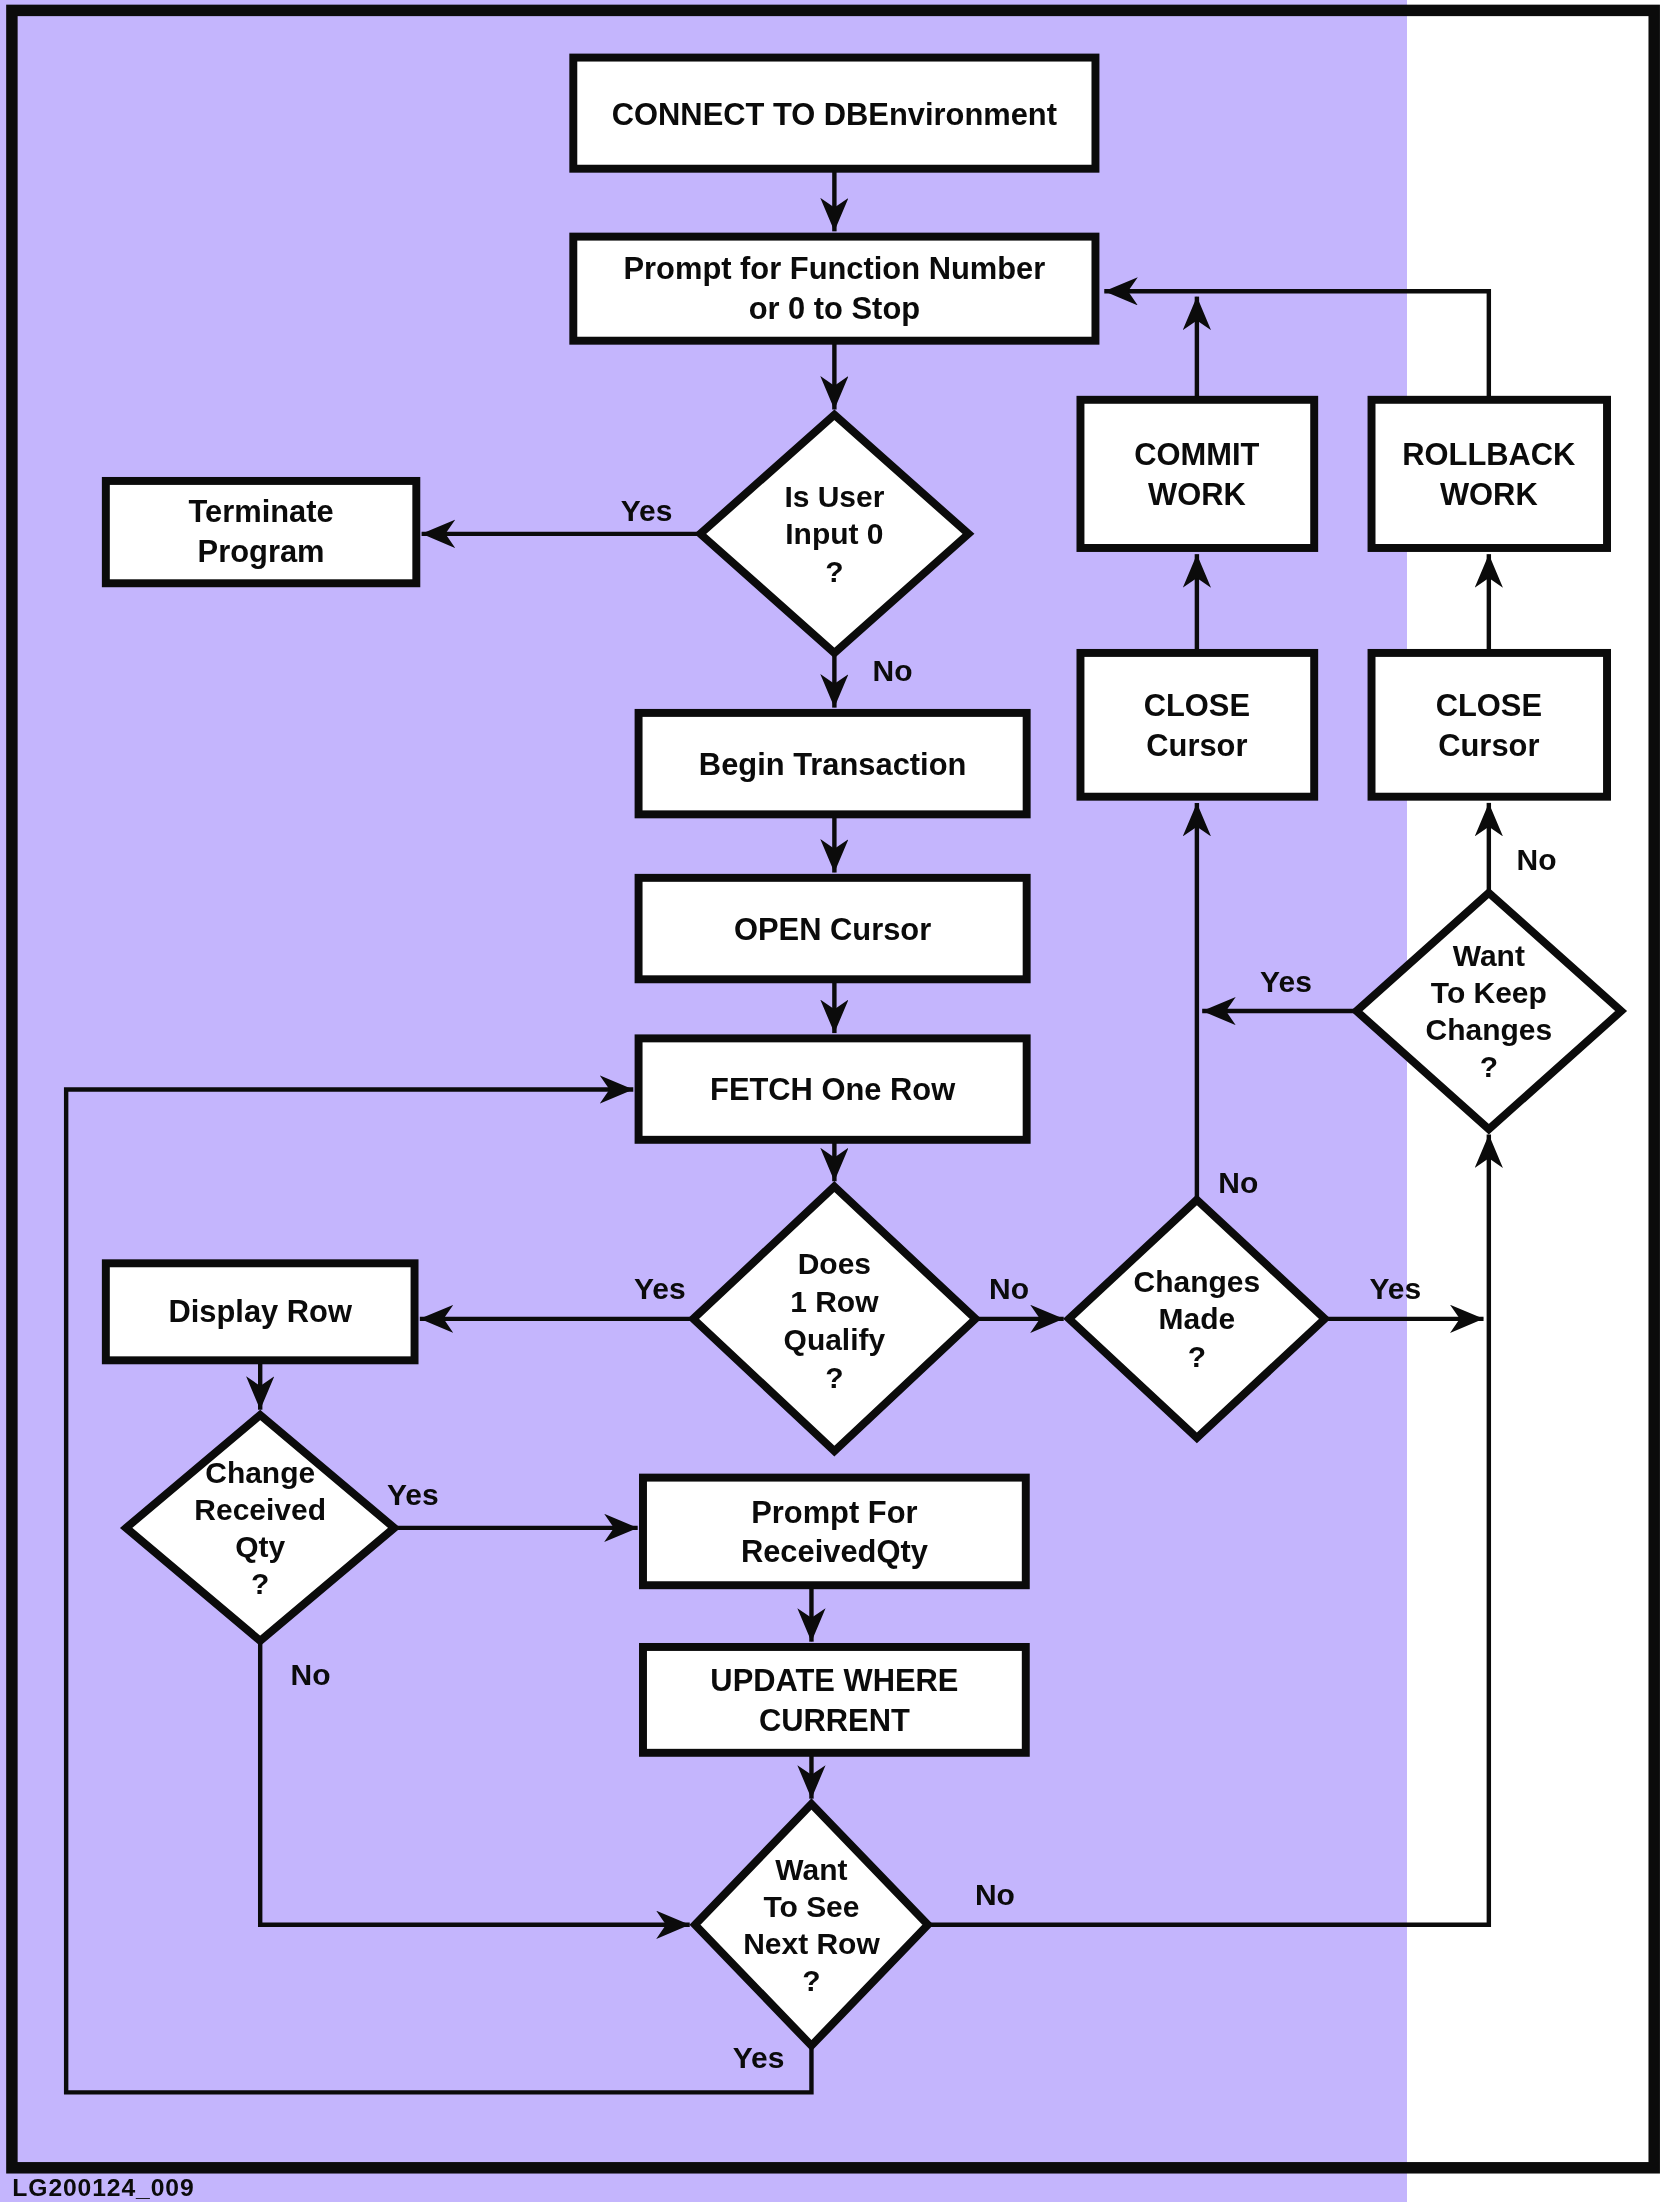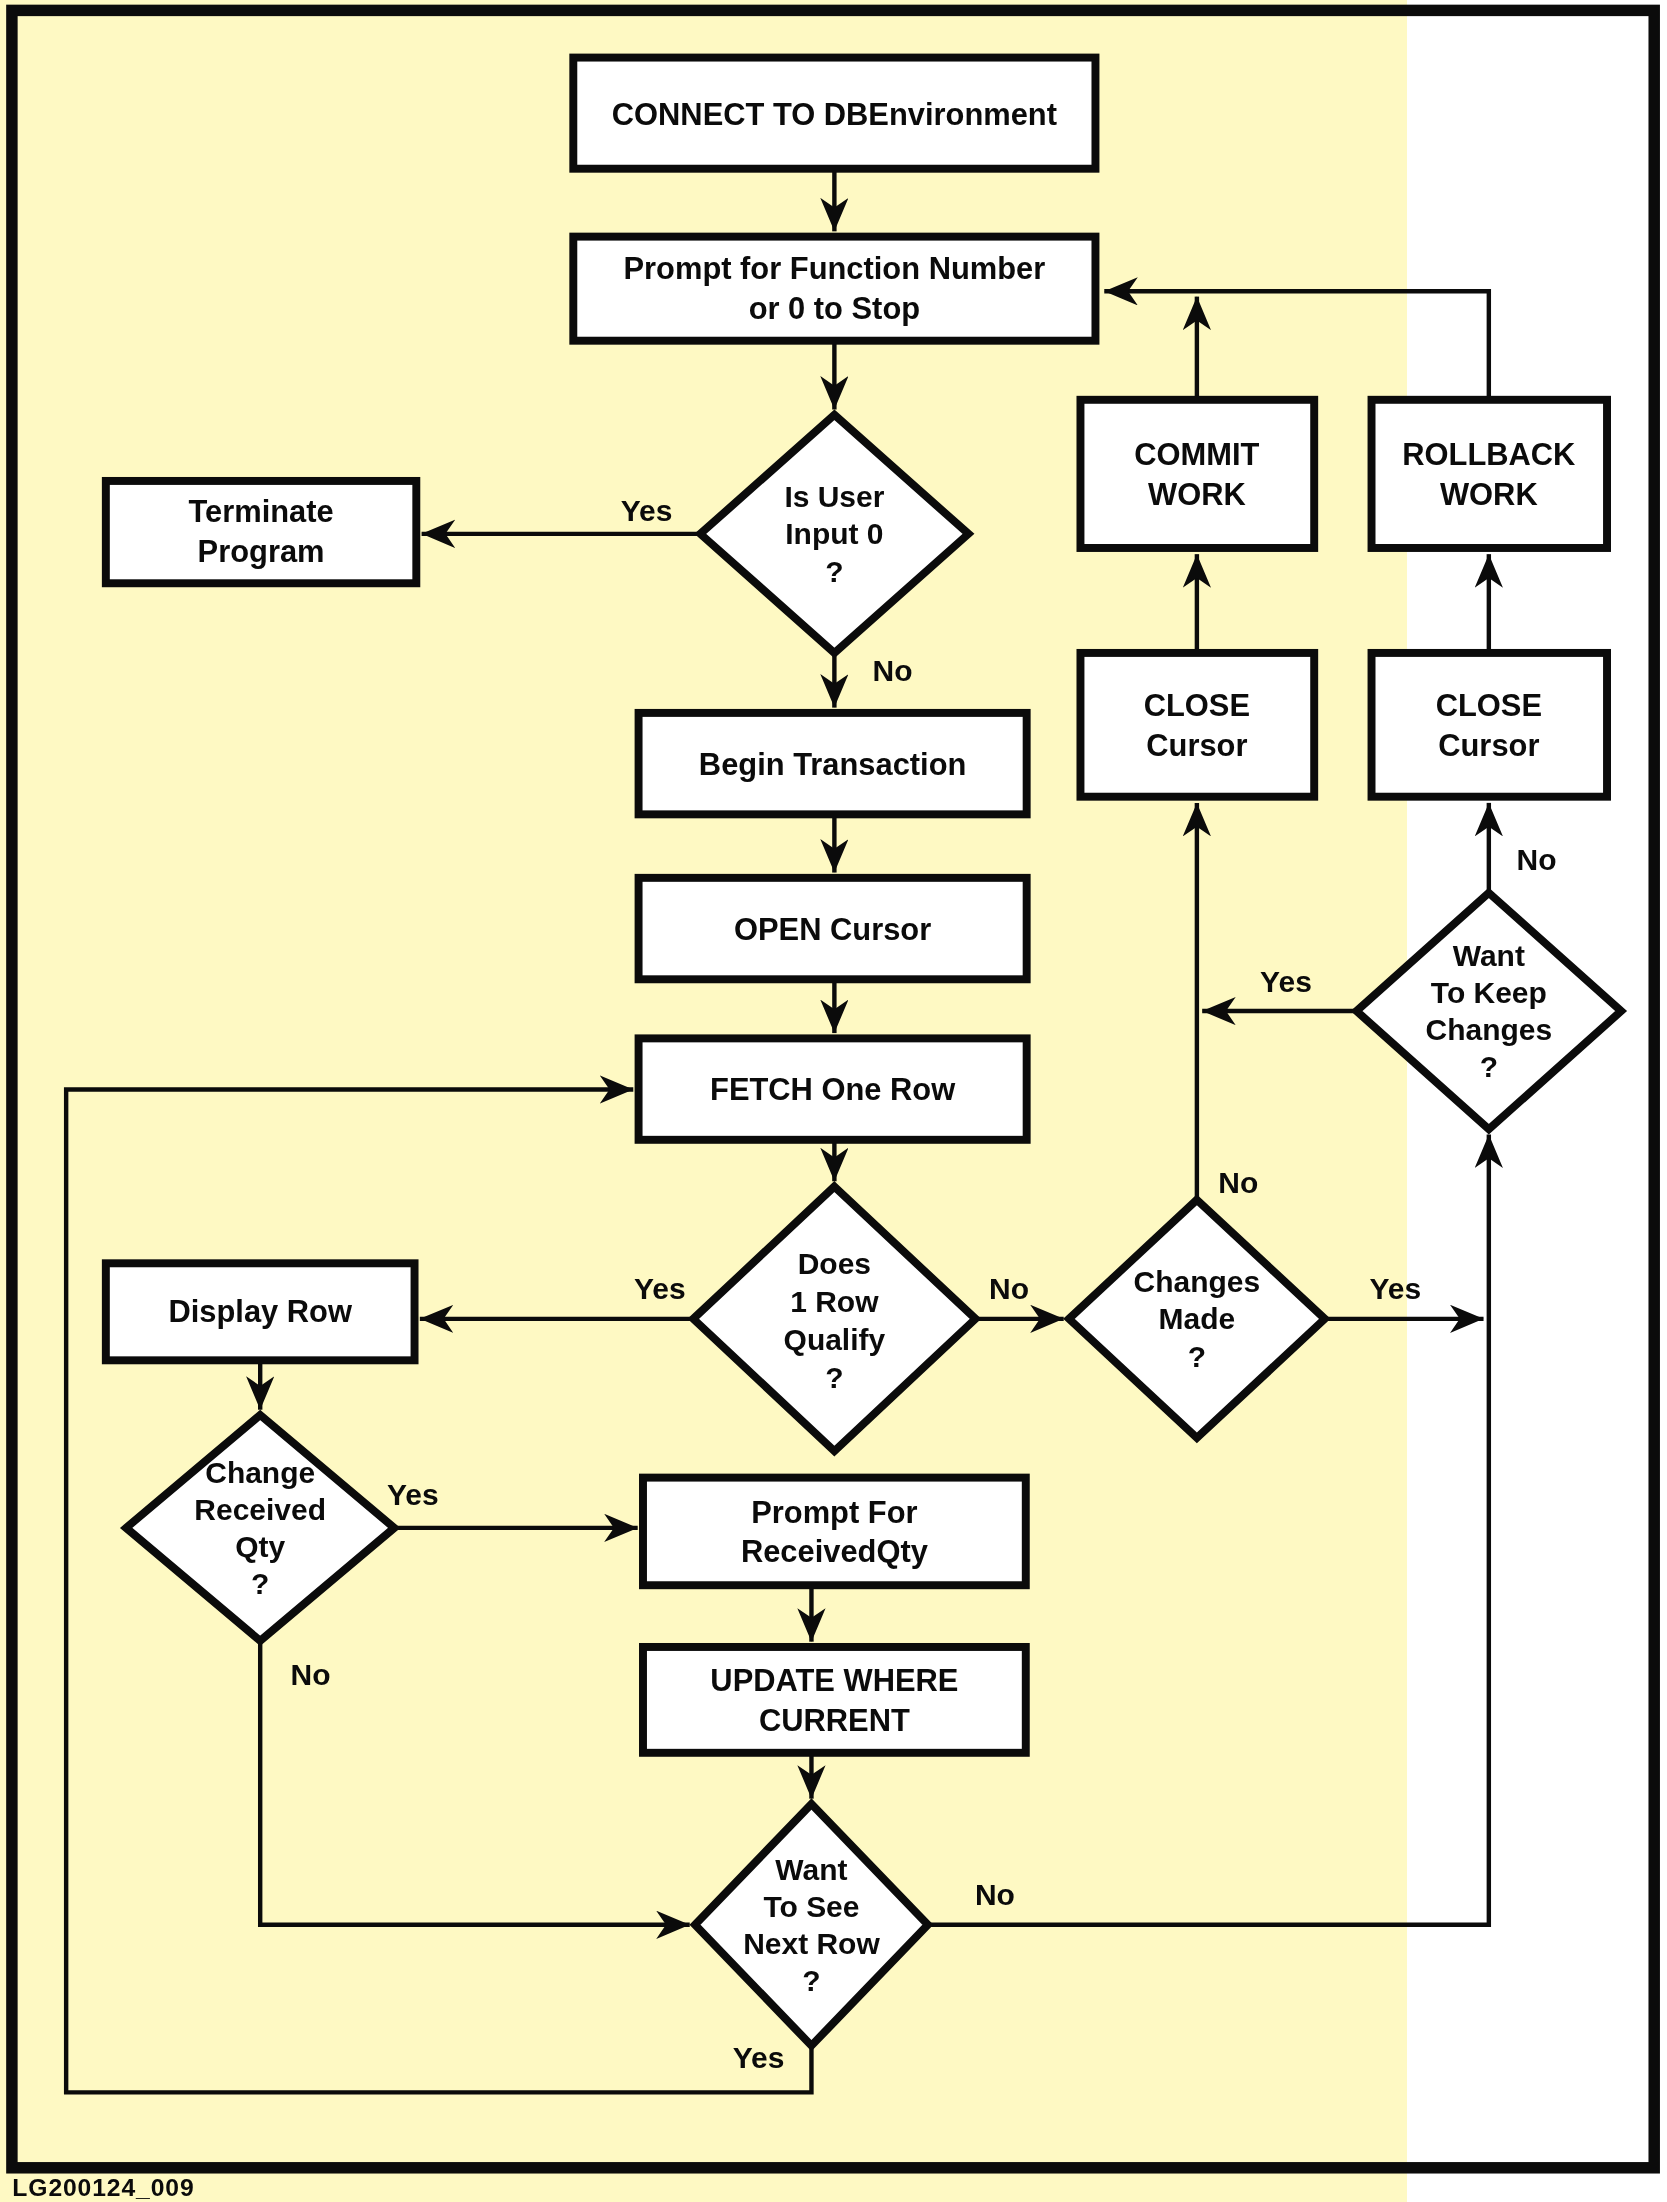"CONNECT TO DBEnvironment" .stage { background: #fef9c3 -> #c4b5fd }
